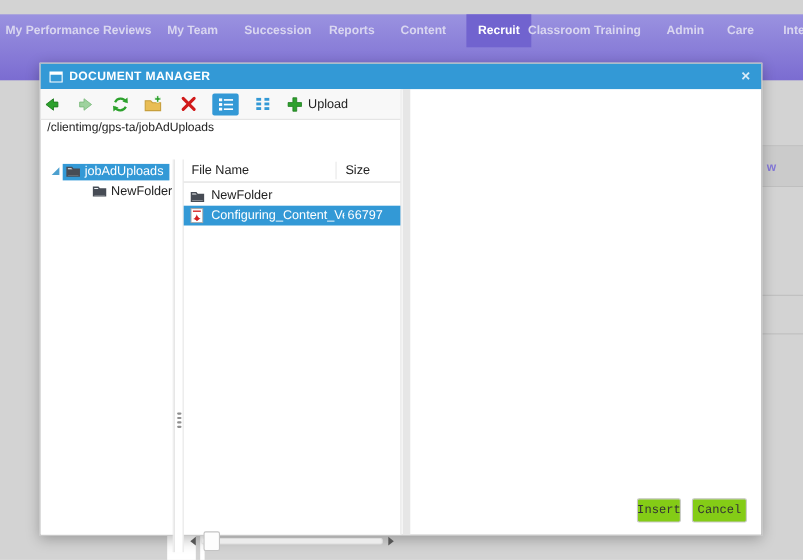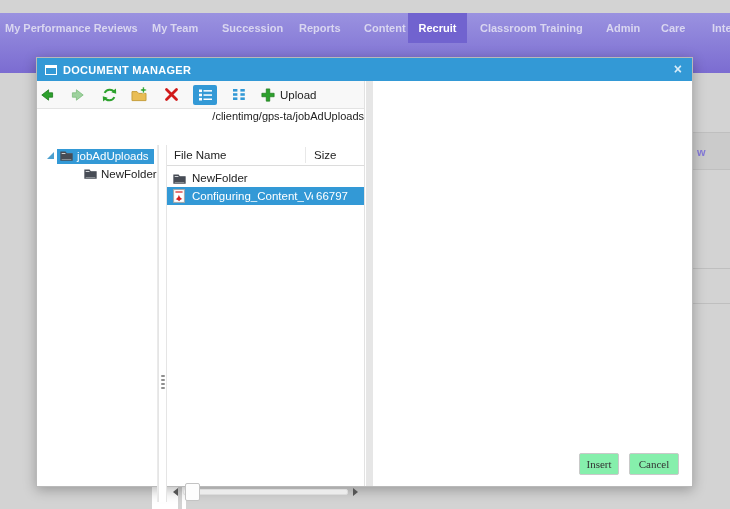"Recruit" span.nav-item { left: 408px -> 424px }
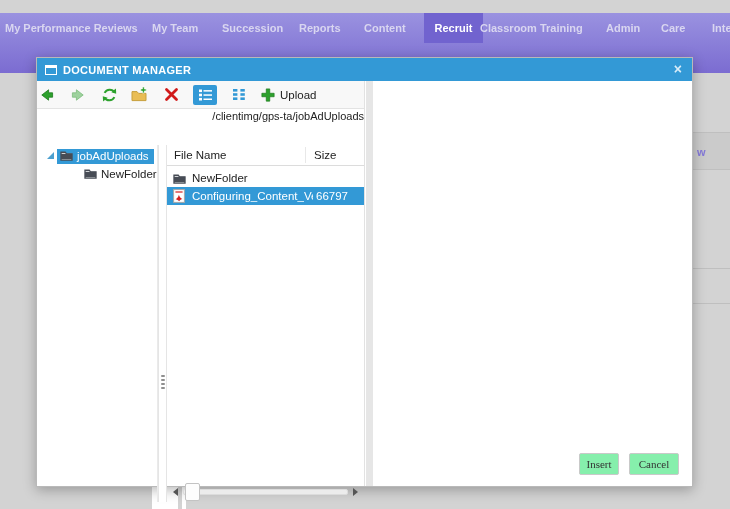"/clientimg/gps-ta/jobAdUploads" .pathbar { justify-content: flex-end -> none }
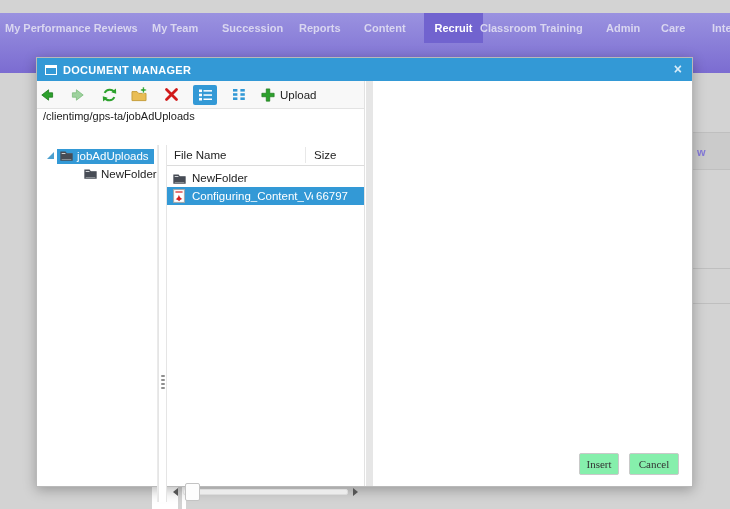"Insert" .btn { background: #86efac -> #84cc16; font-family: Liberation Serif, serif -> Liberation Mono, monospace }
